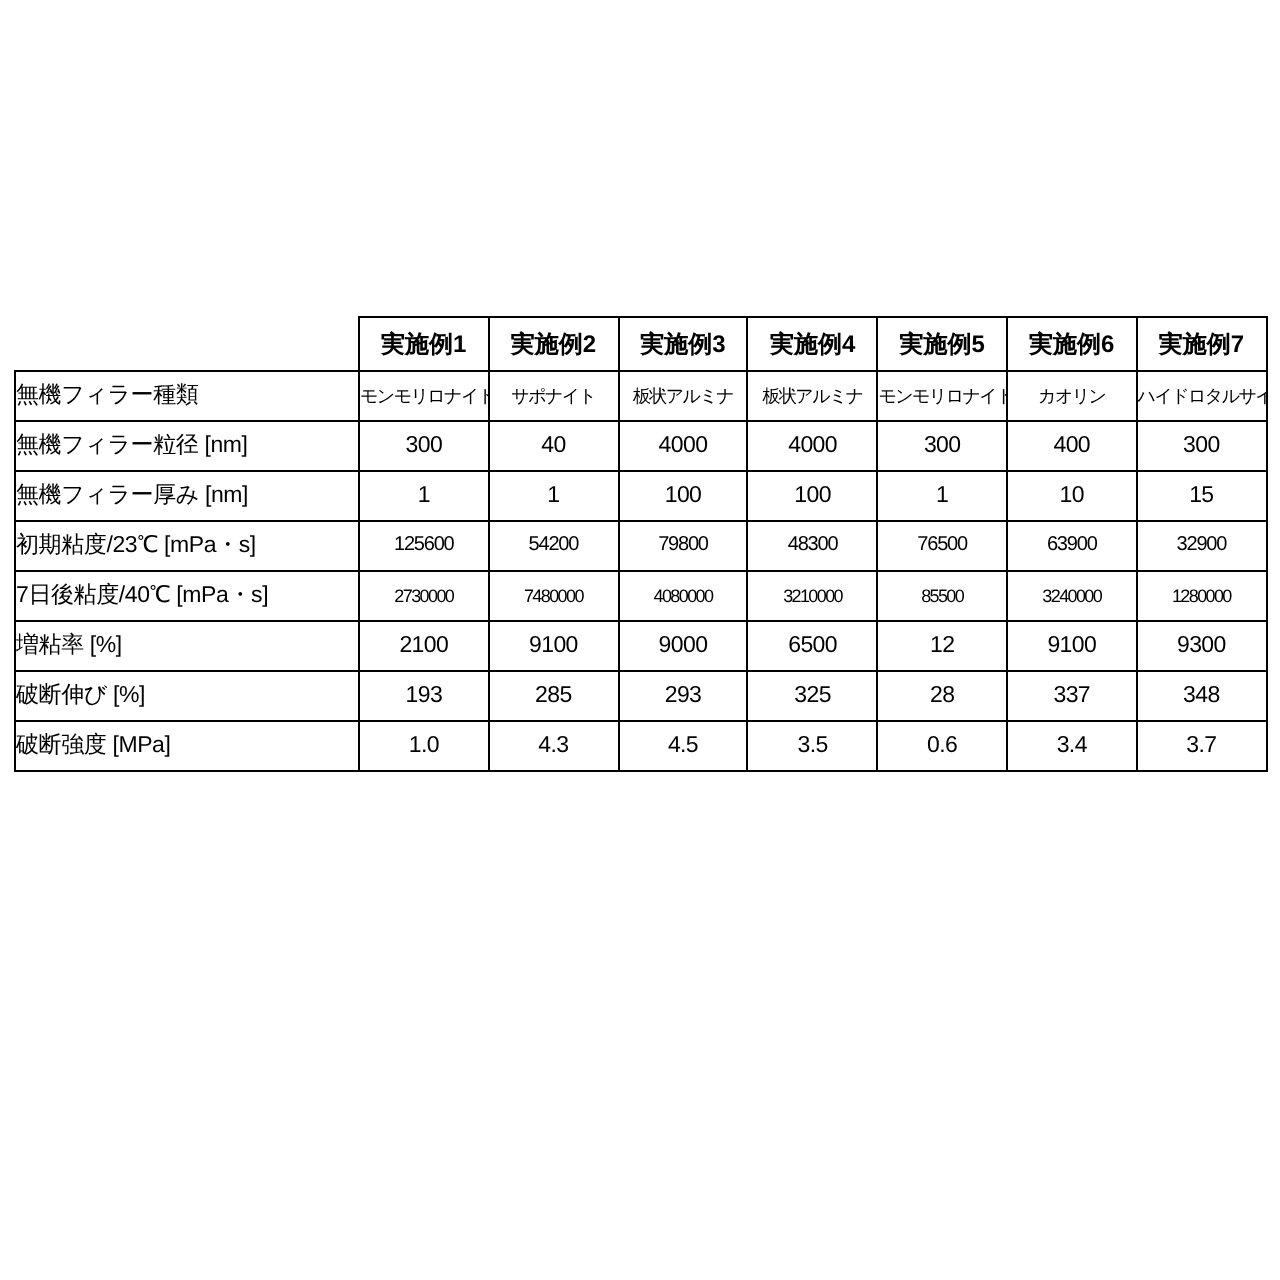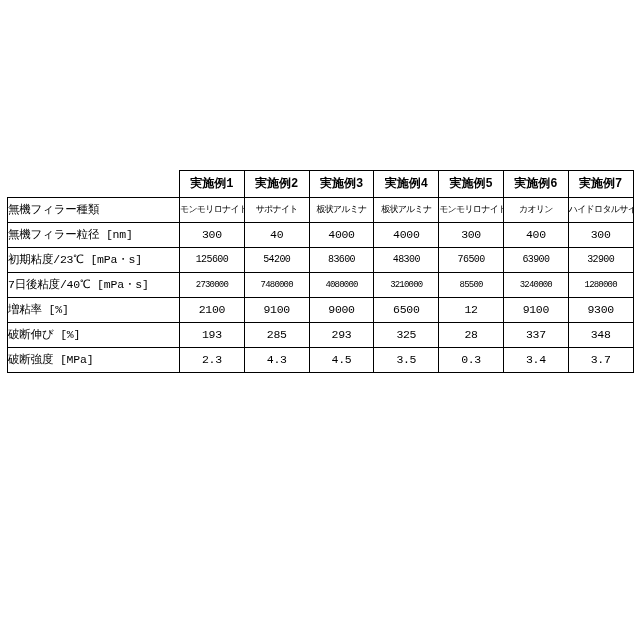"実施例1" .table-wrap { font-family: Liberation Mono, monospace -> none; top: 170px -> 158px }
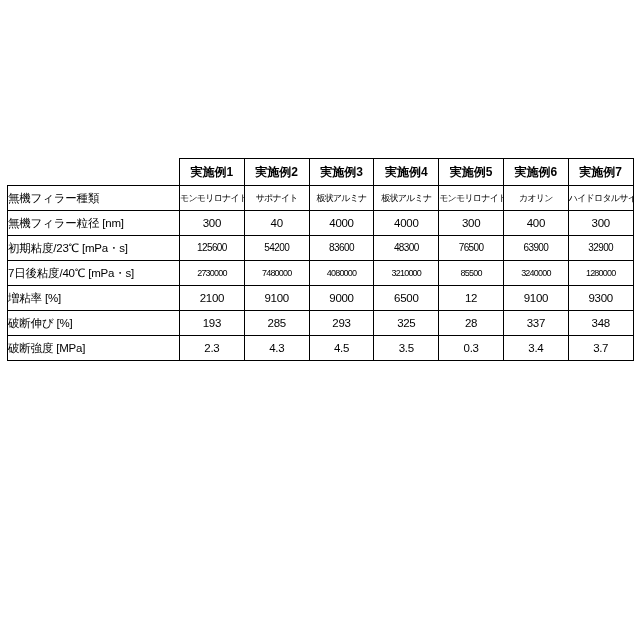"無機フィラー厚み [nm]" tr { html: none -> <tr> <td>無機フィラー厚み [nm]</td> <td>1</td> <td>1</td> <td>100</td> <td>100</td> <td>1</td> <td>10</td> <td>15</td> </tr> }
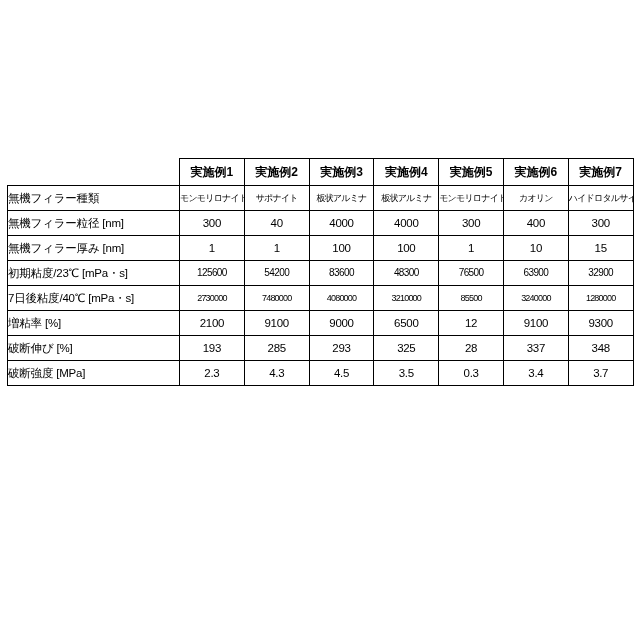"83600" td.val { text: 83600 -> 79800 }
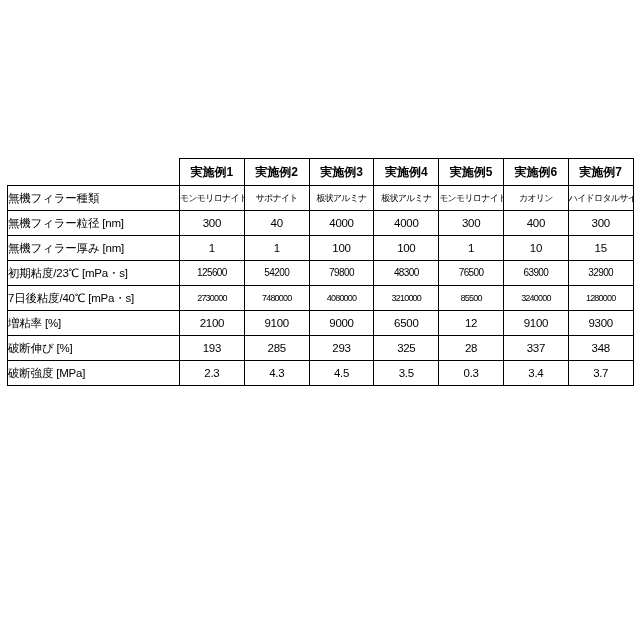"2.3" td.val { text: 2.3 -> 1.0 }
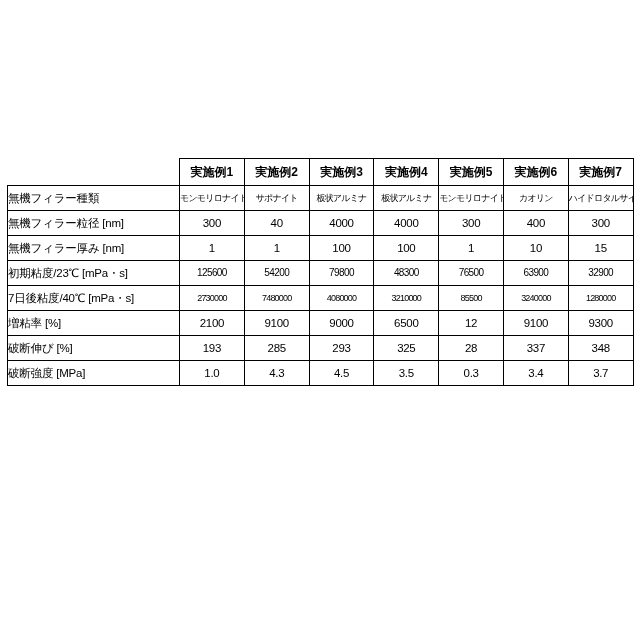"0.3" td.val { text: 0.3 -> 0.6 }
